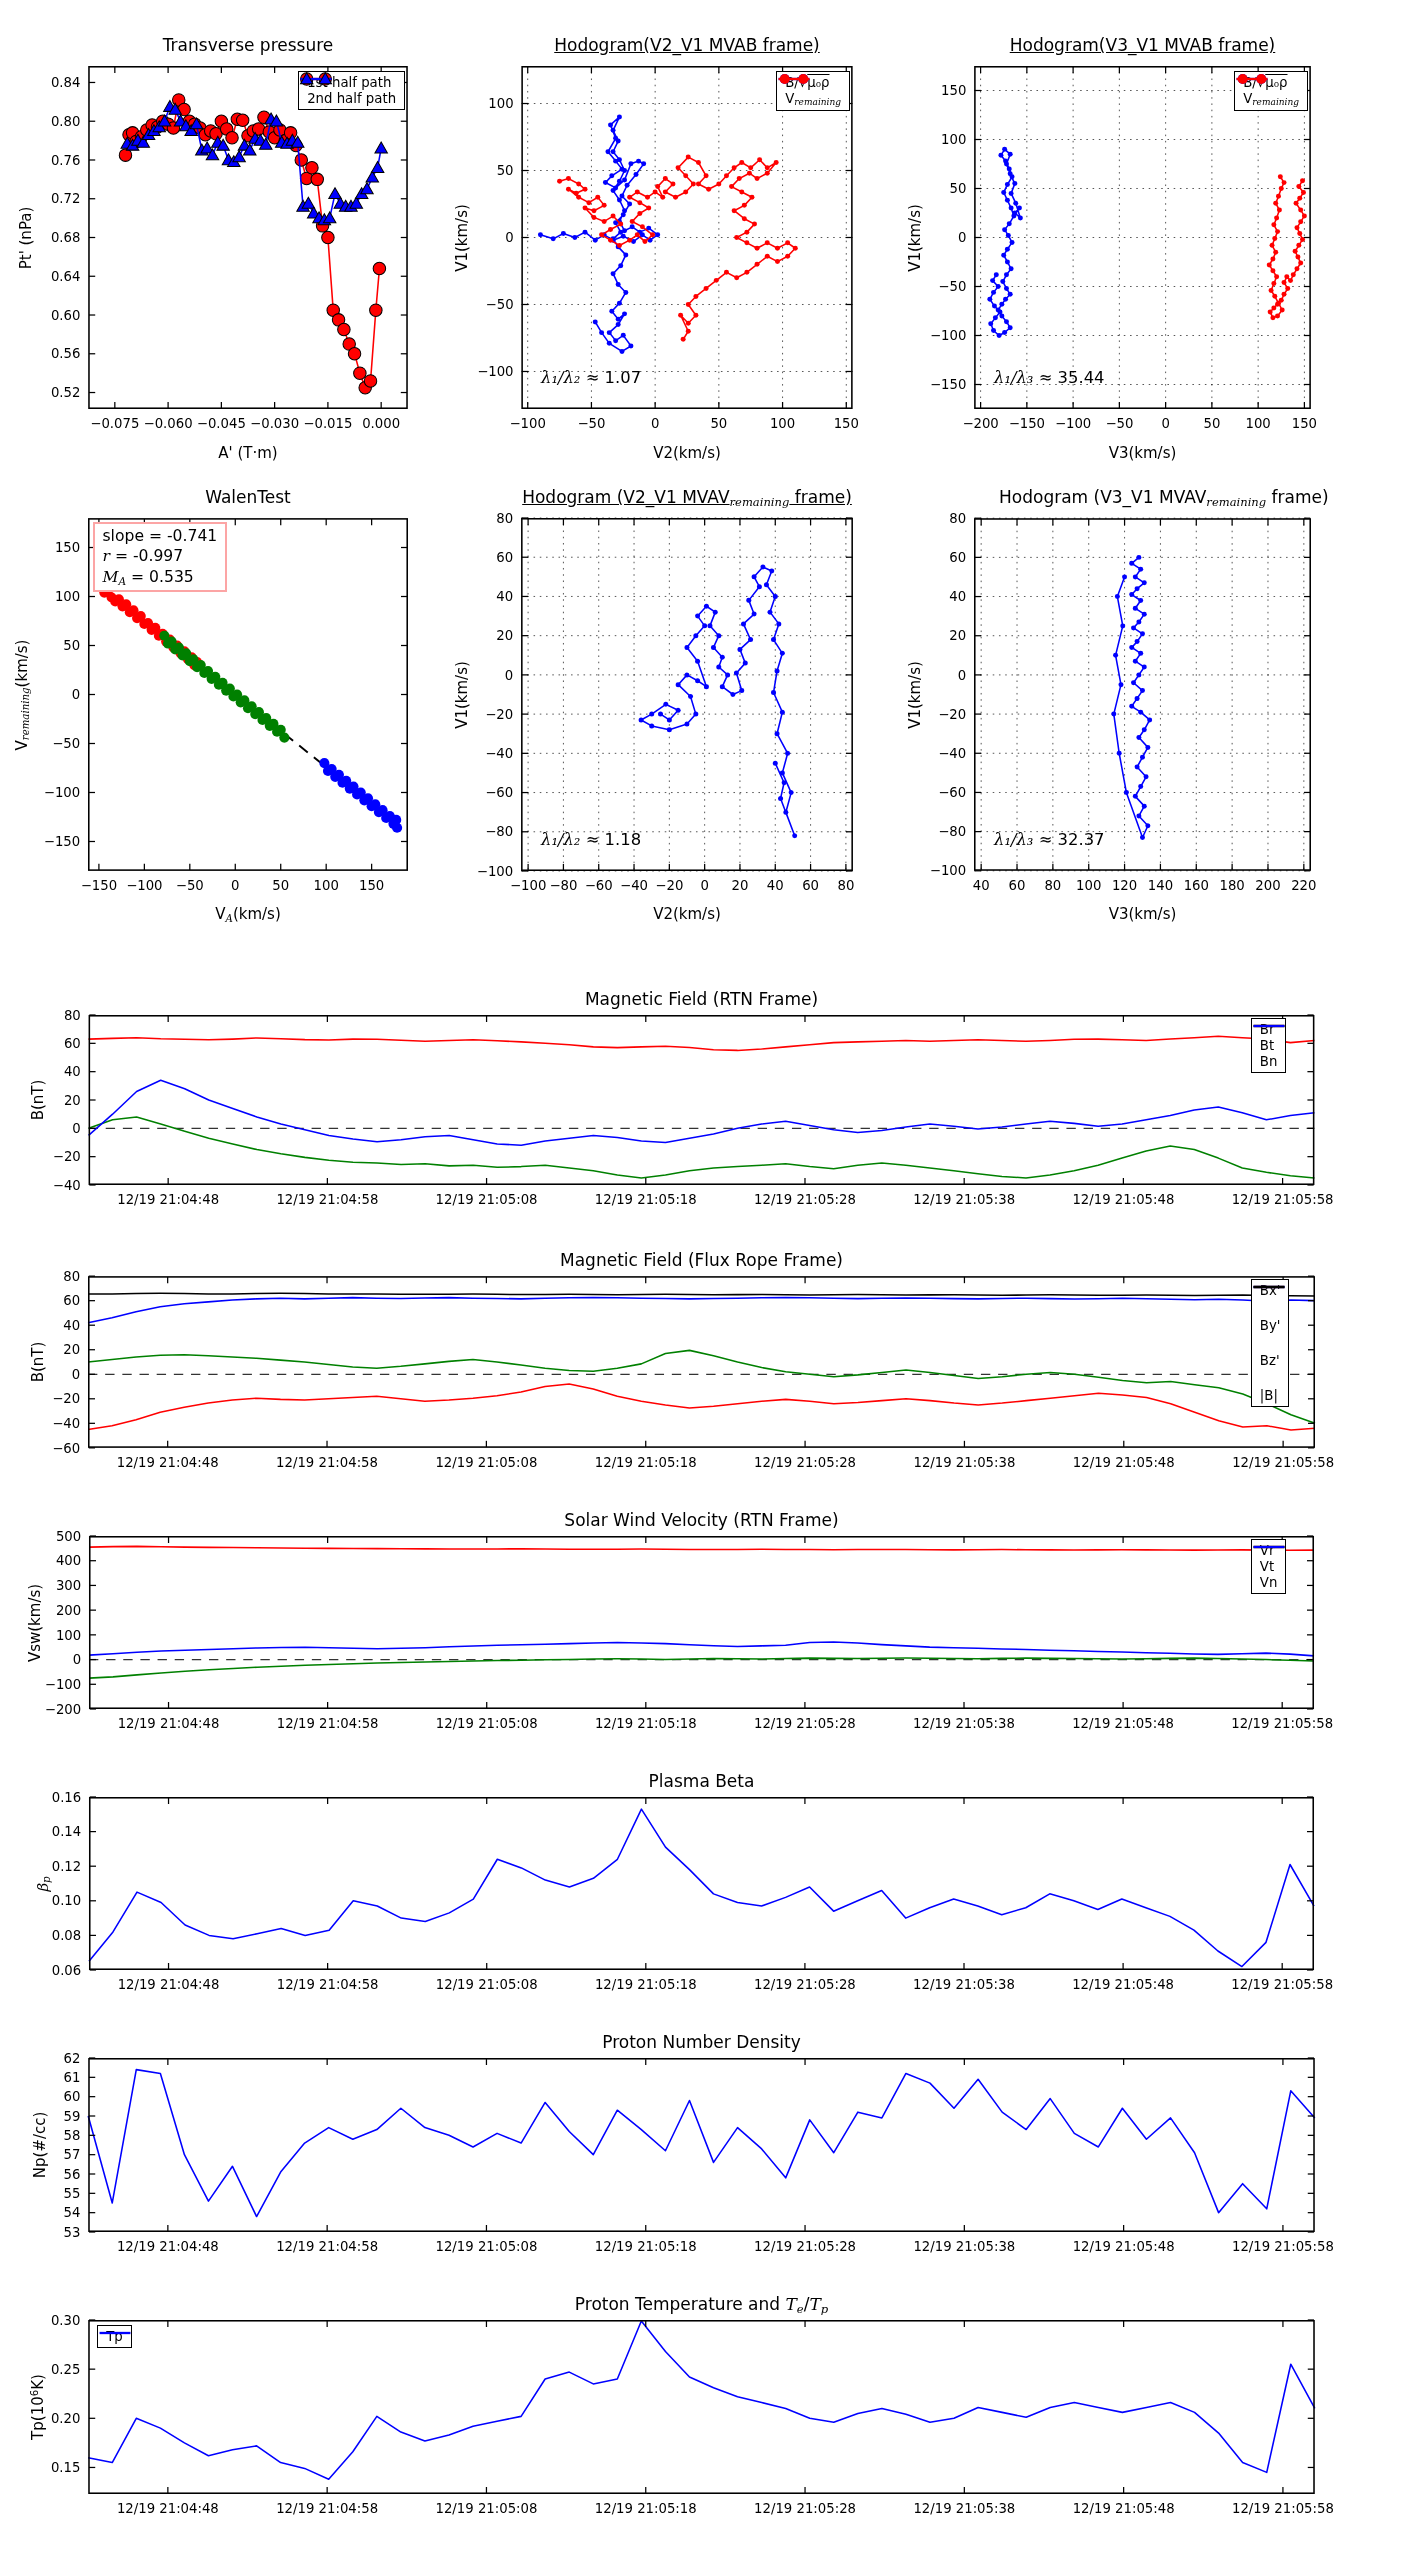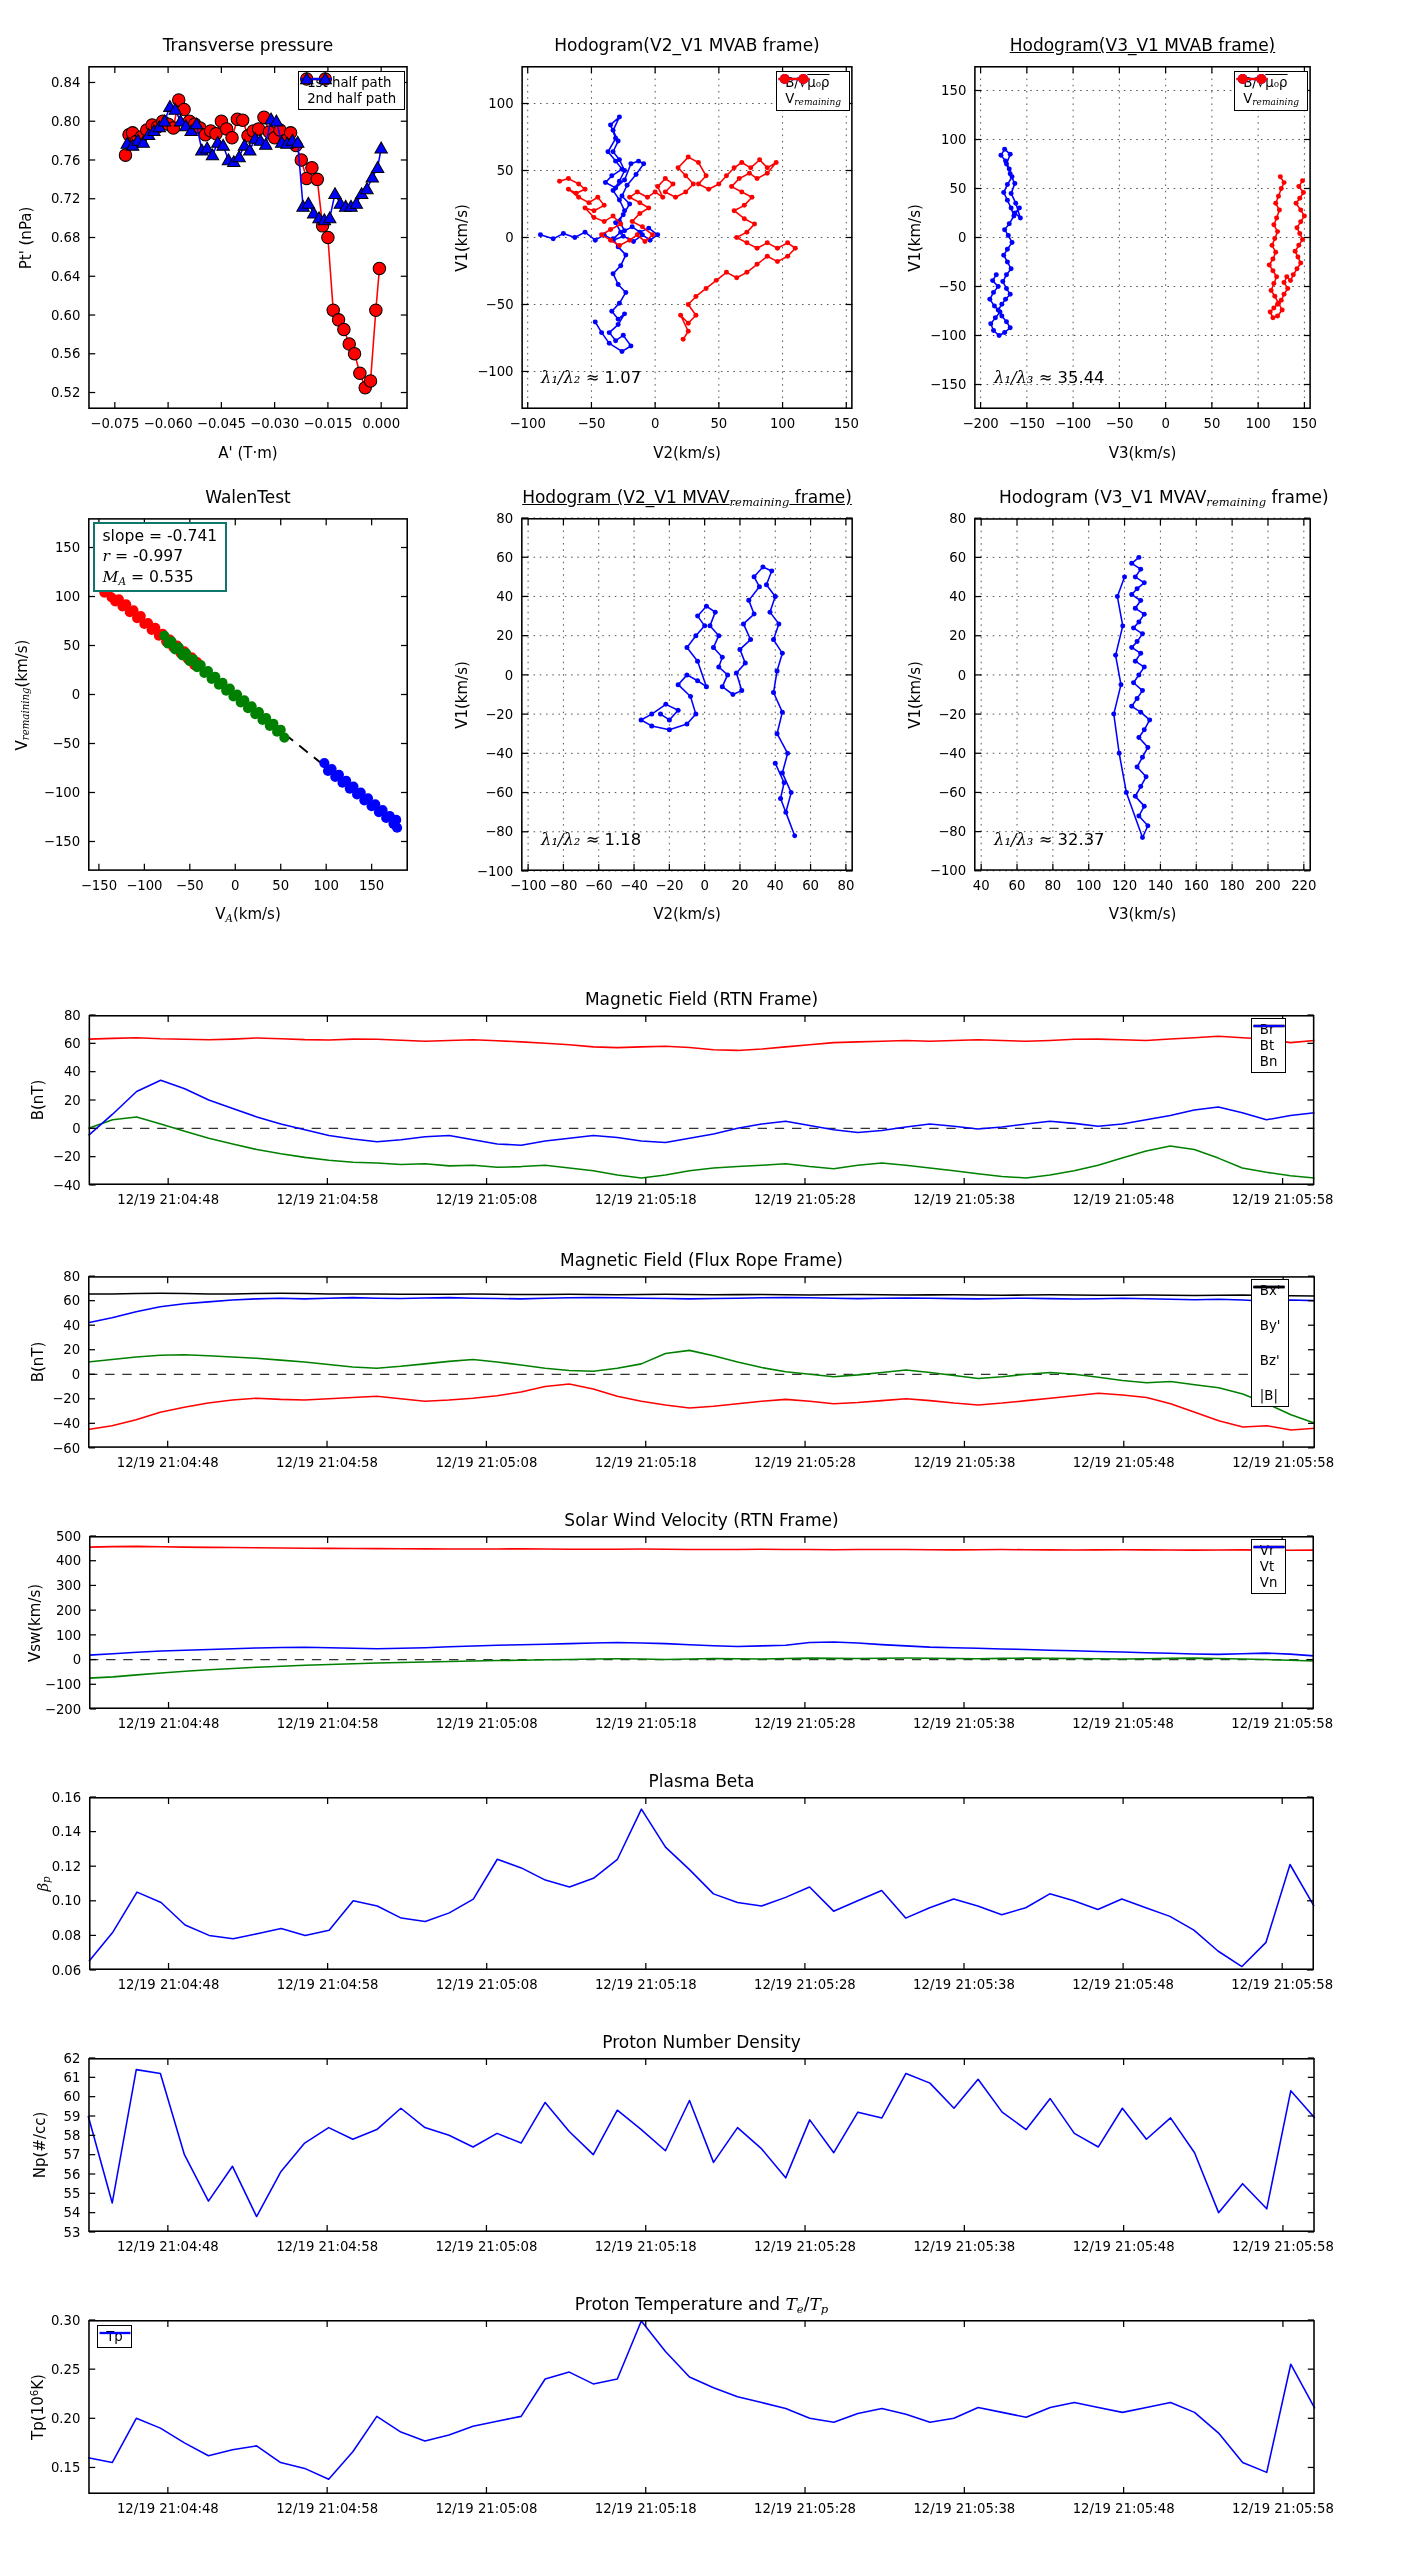"Hodogram(V2_V1 MVAB frame)" div.ptitle { text-decoration: none -> underline }
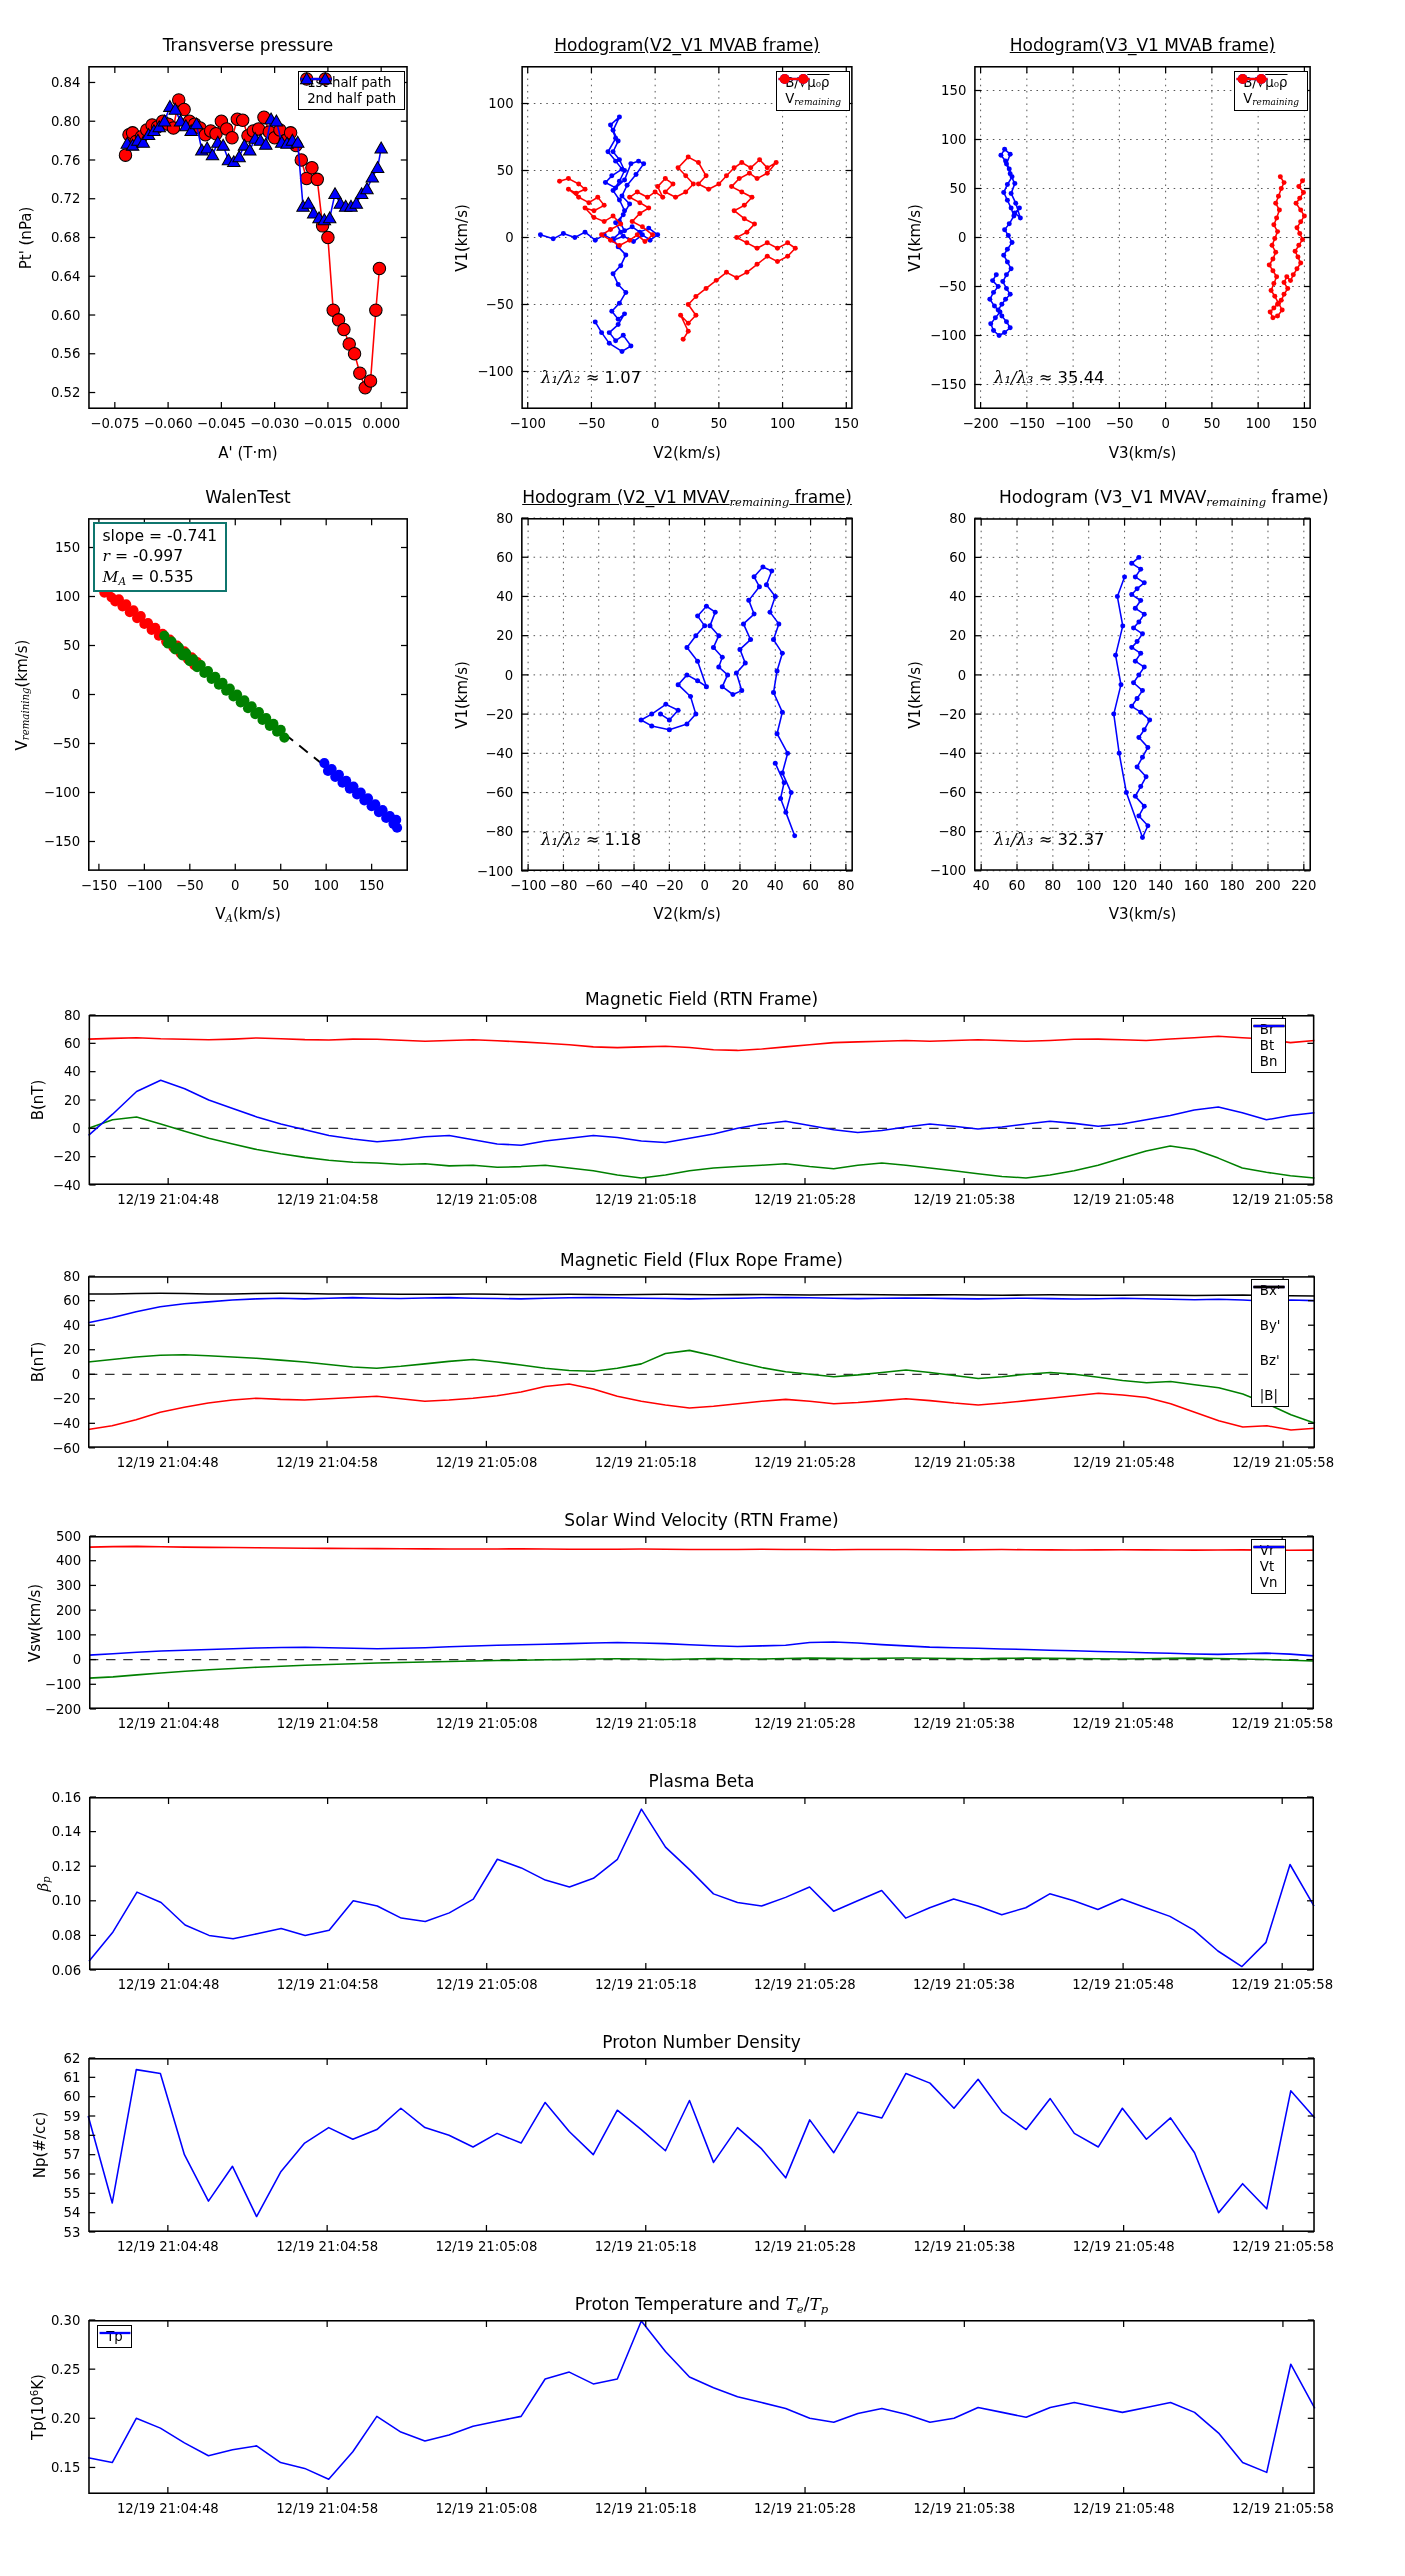"slope = -0.741" .annobox { border: 2px solid #0f766e -> 2px solid #fca5a5 }
